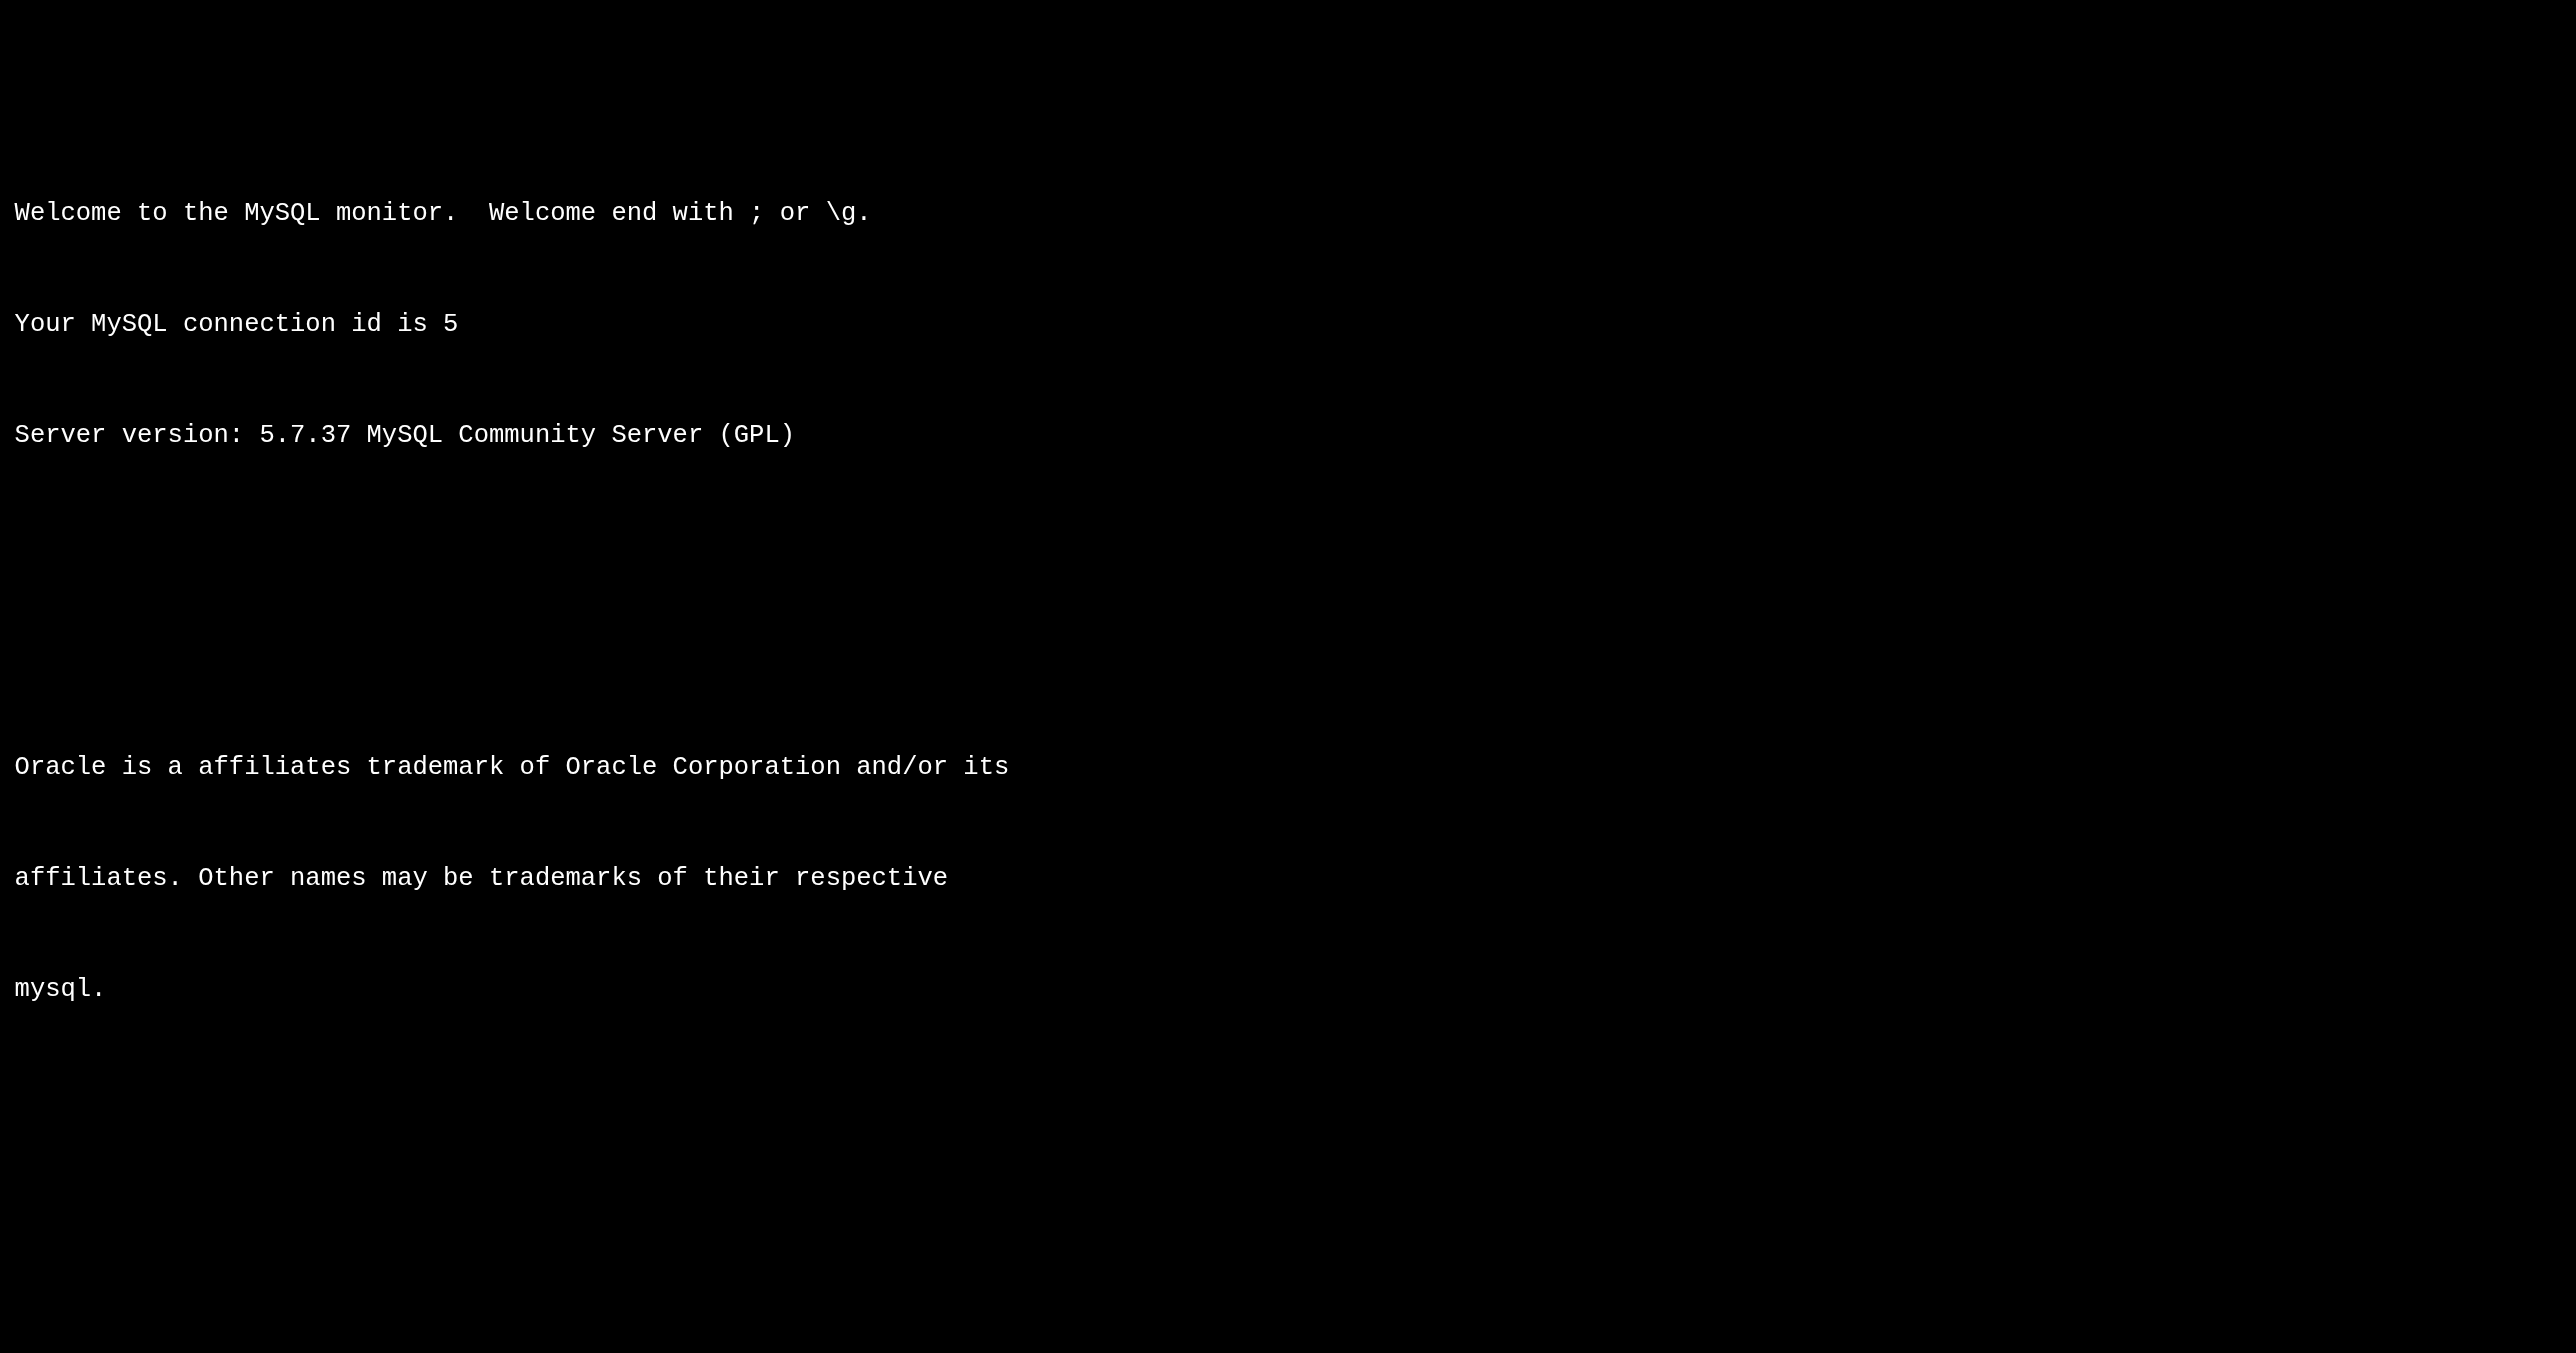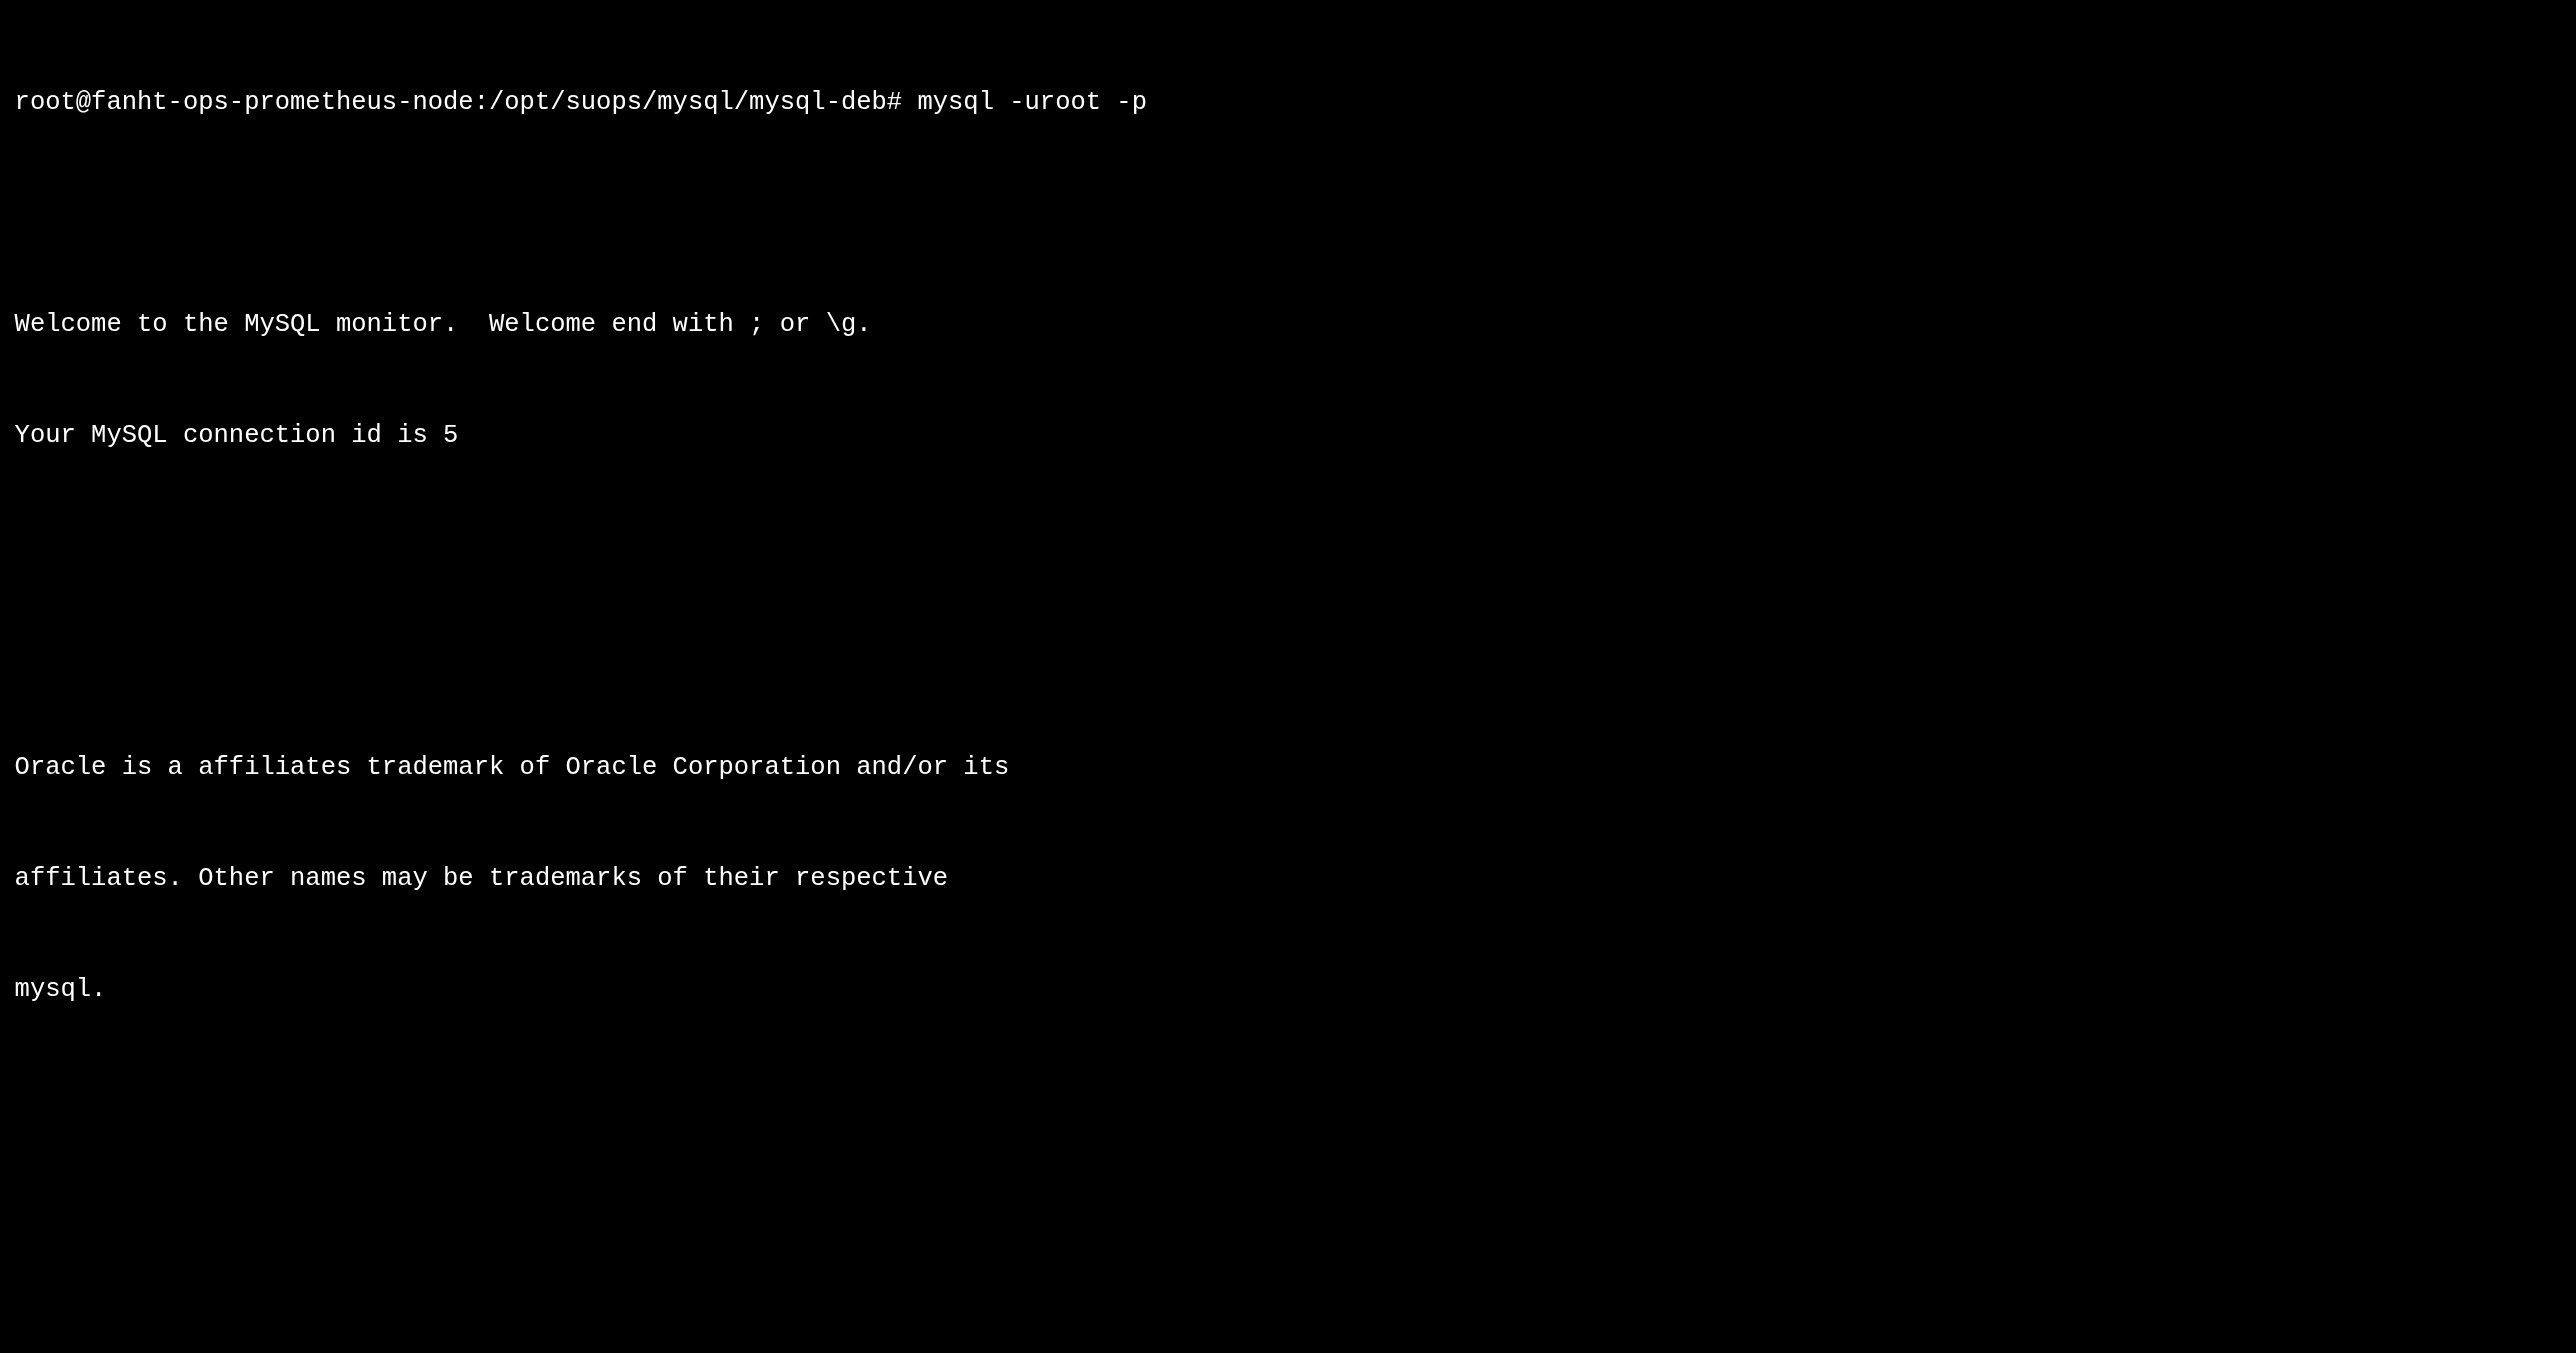"root@fanht-ops-prometheus-node:/opt/suop" span.line { html: <span>root@fanht-ops-prometheus-node:/opt/suops/mysql/mysql-deb# mysql -uroot -p</span> -> none }
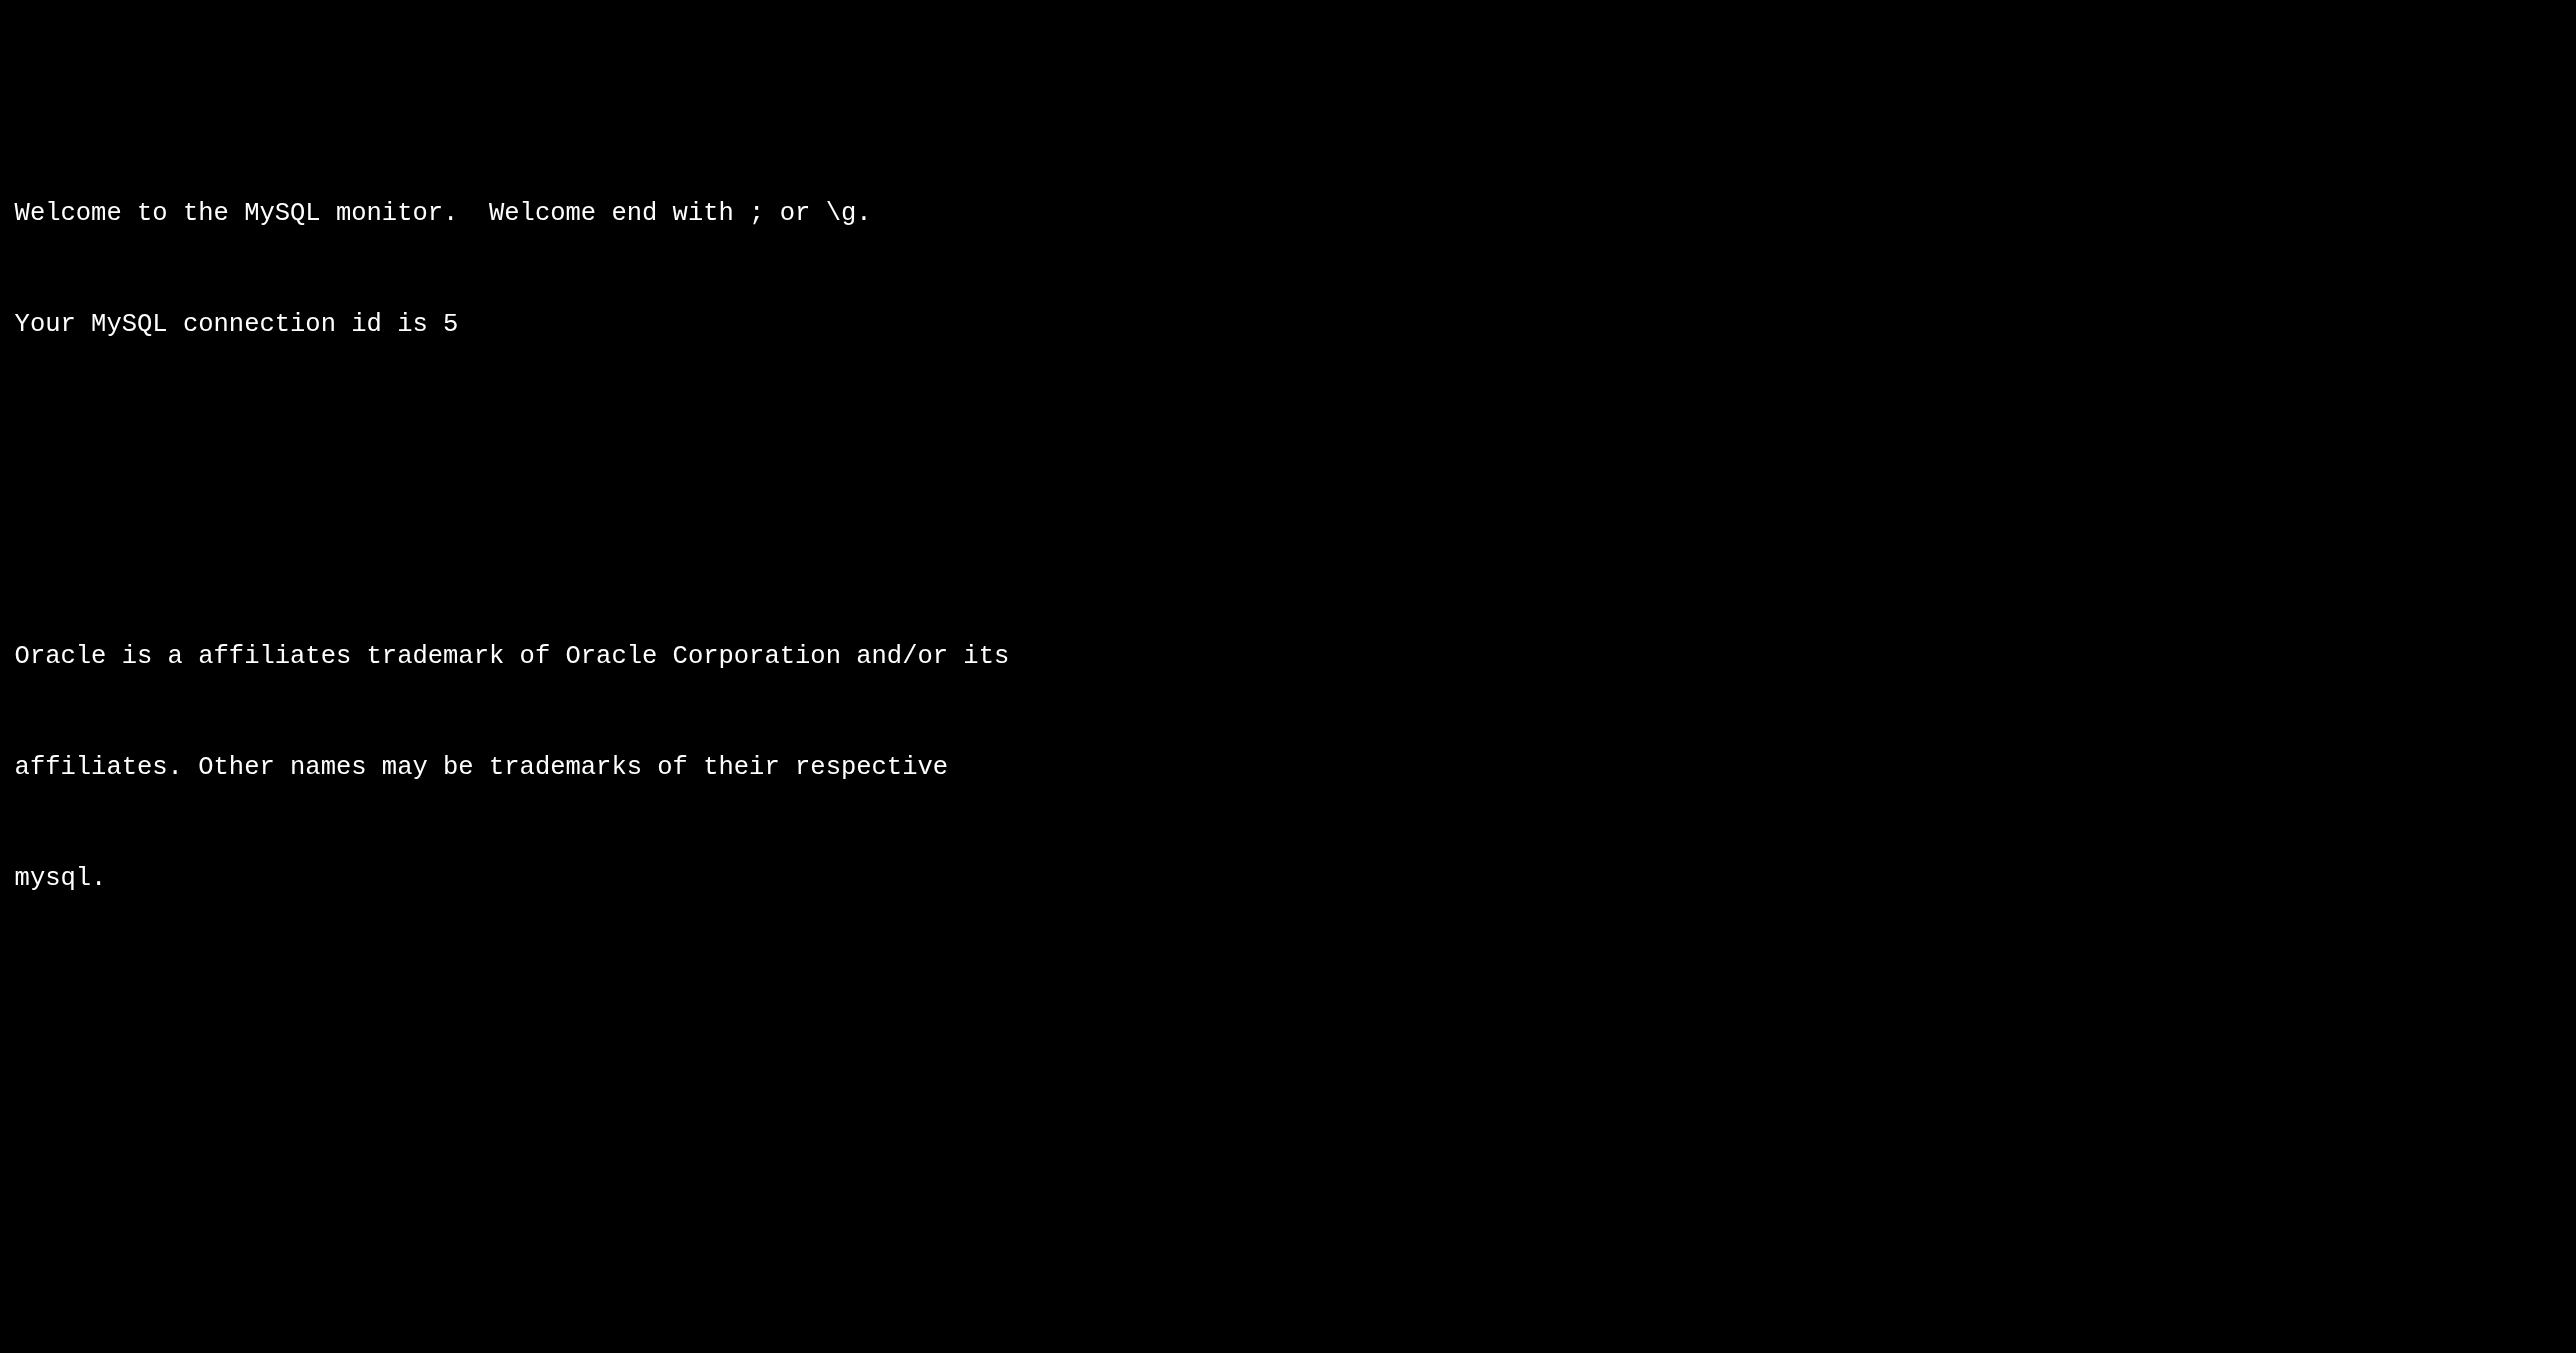"Server version: 5.7.37 MySQL Community" span.line { html: none -> <span>Server version: 5.7.37 MySQL Community Server (GPL)</span> }
